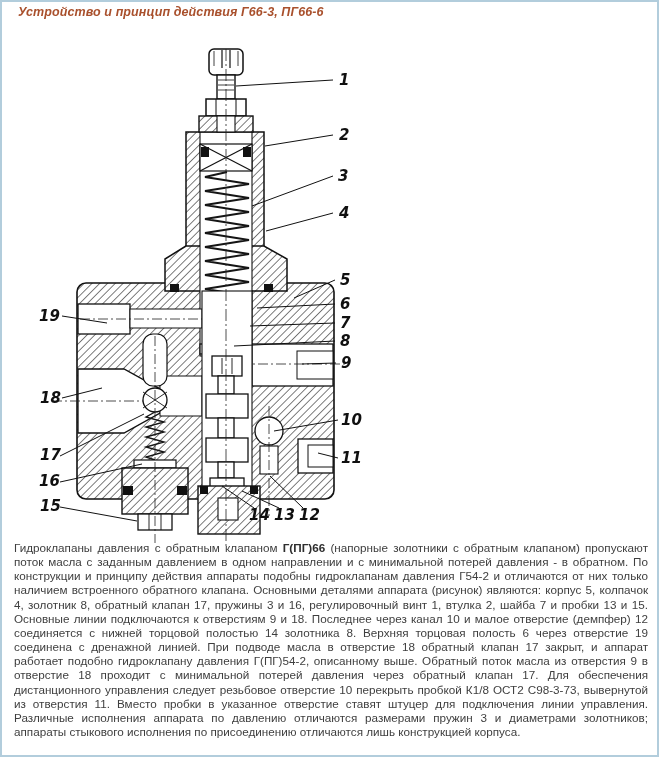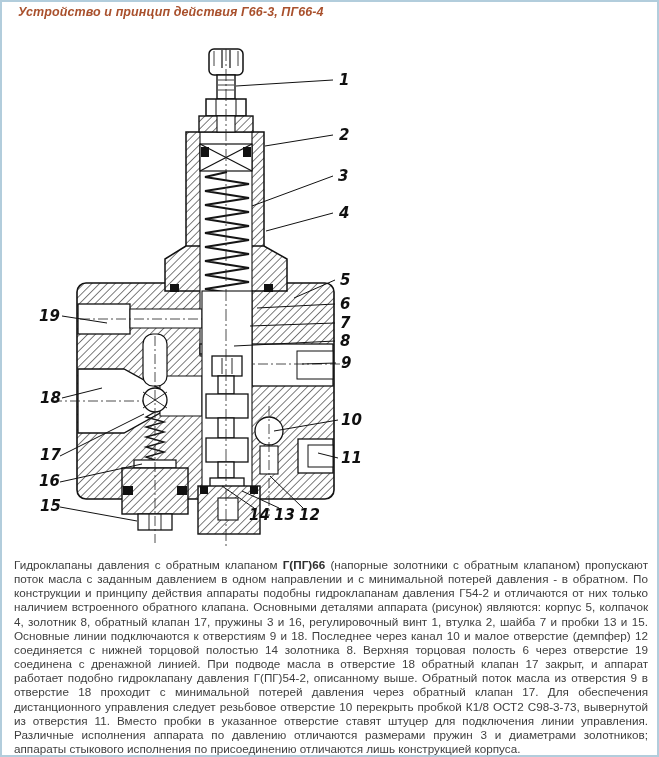"Устройство и принцип действия Г66-3," div.title { text: ПГ66-4 -> ПГ66-6 }
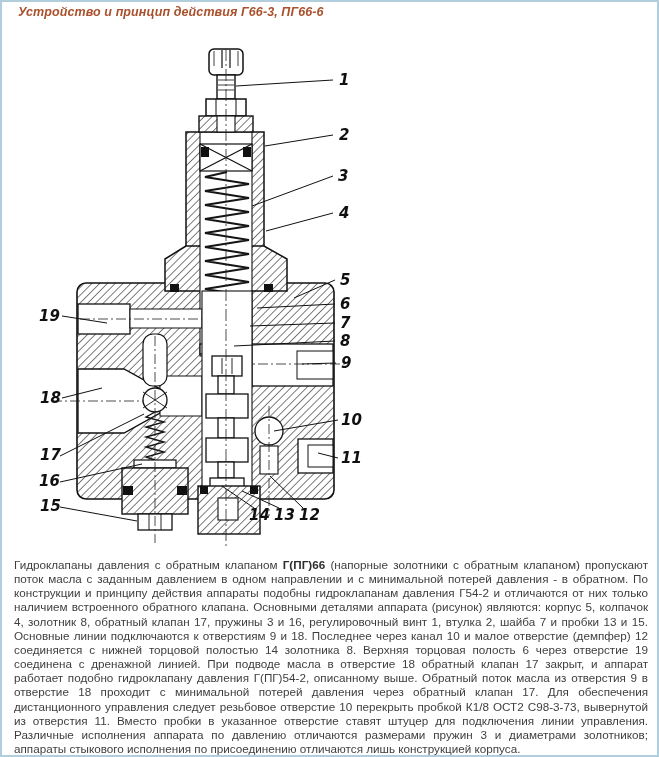"Гидроклапаны давления с обратным" .article { top: 556px -> 539px }
